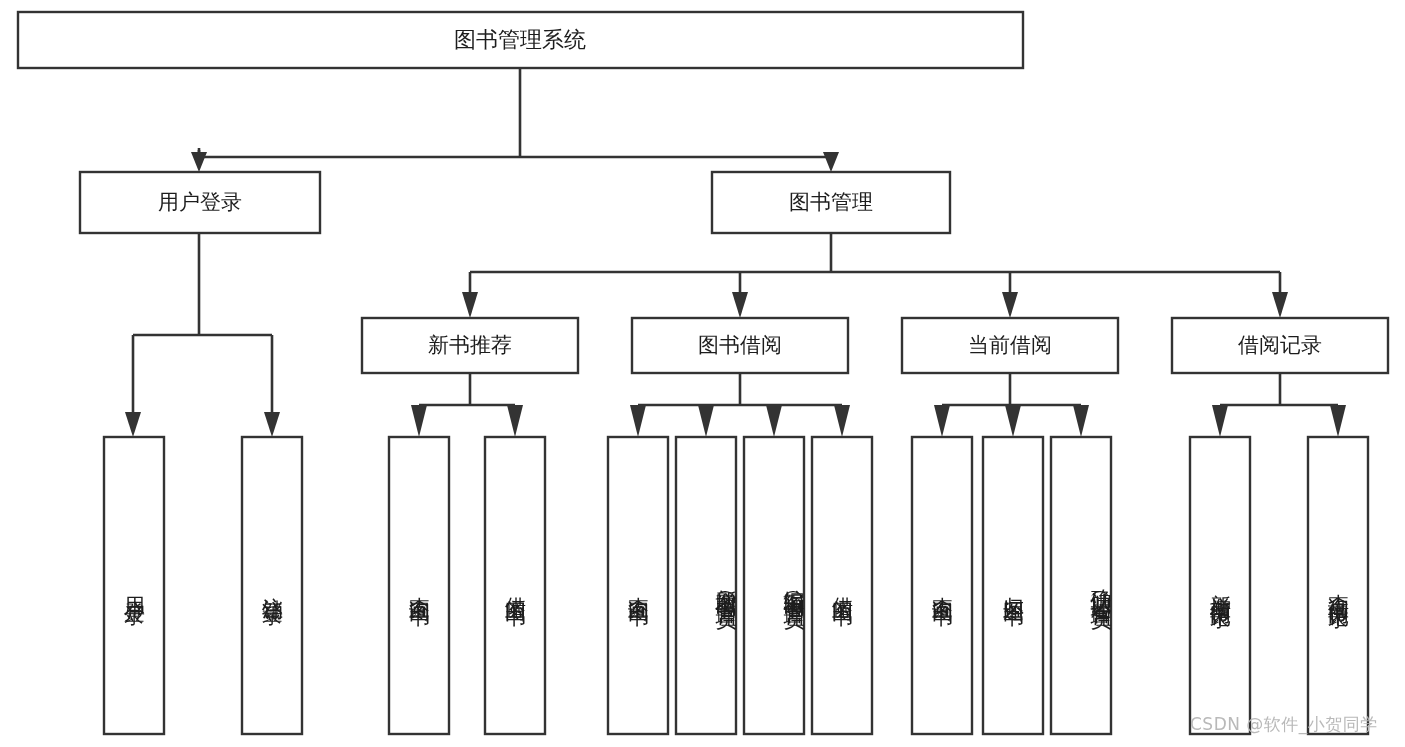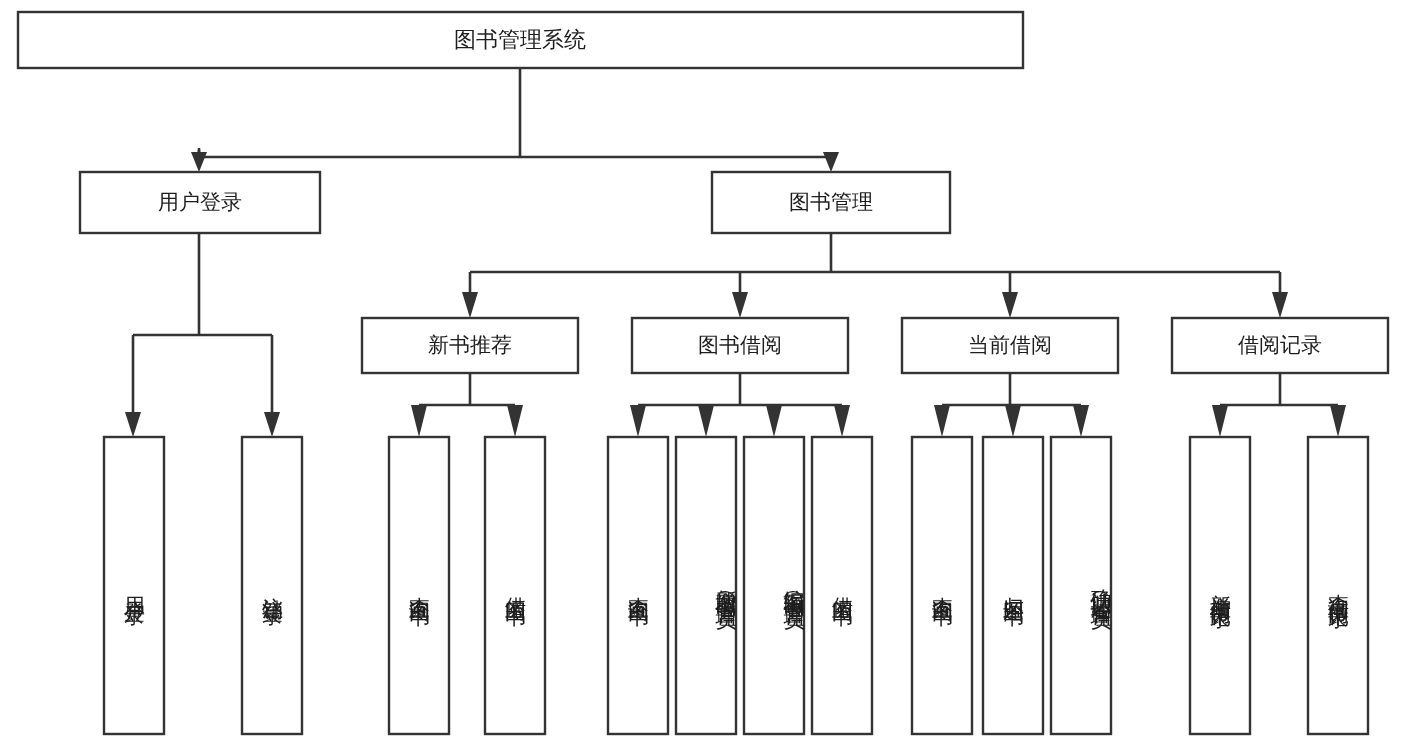"CSDN @软件_小贺同学" div.watermark { html: none -> <div>CSDN @软件_小贺同学</div> }
